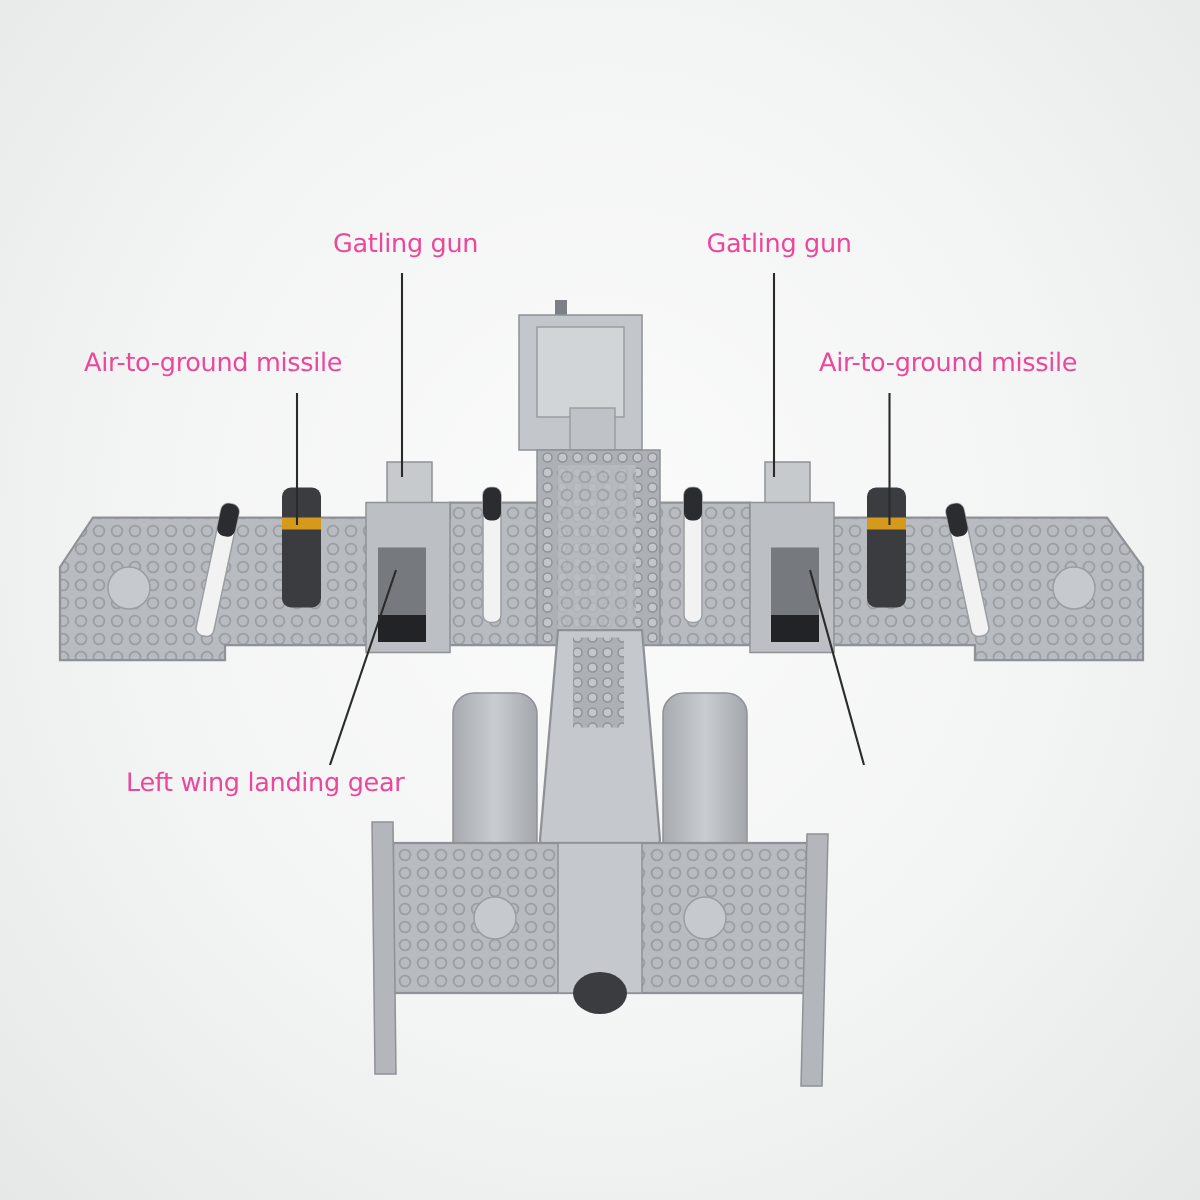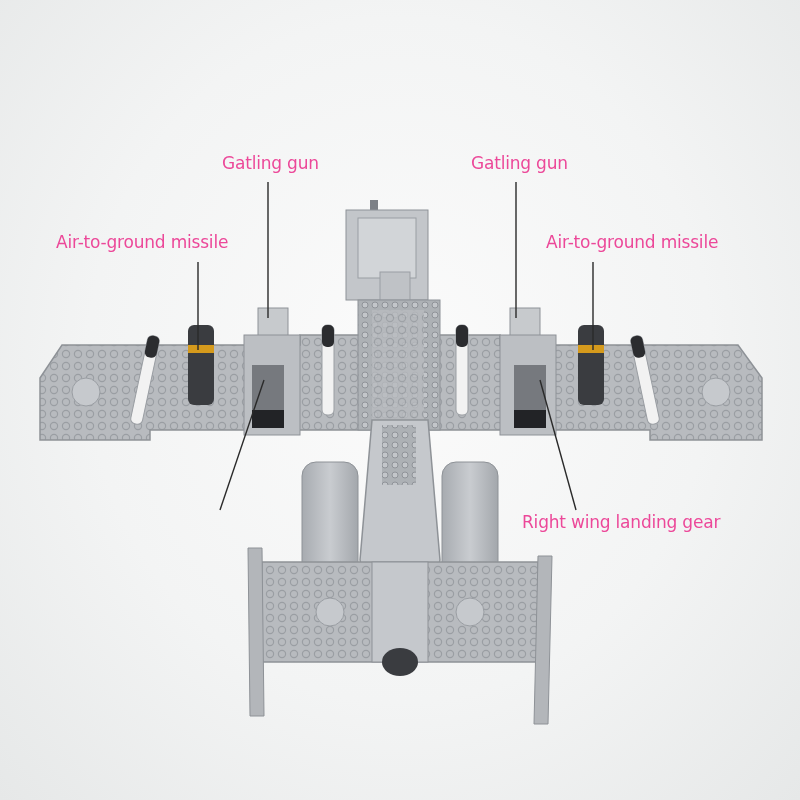"Left wing landing gear" div.label { html: none -> <div>Left wing landing gear</div> }
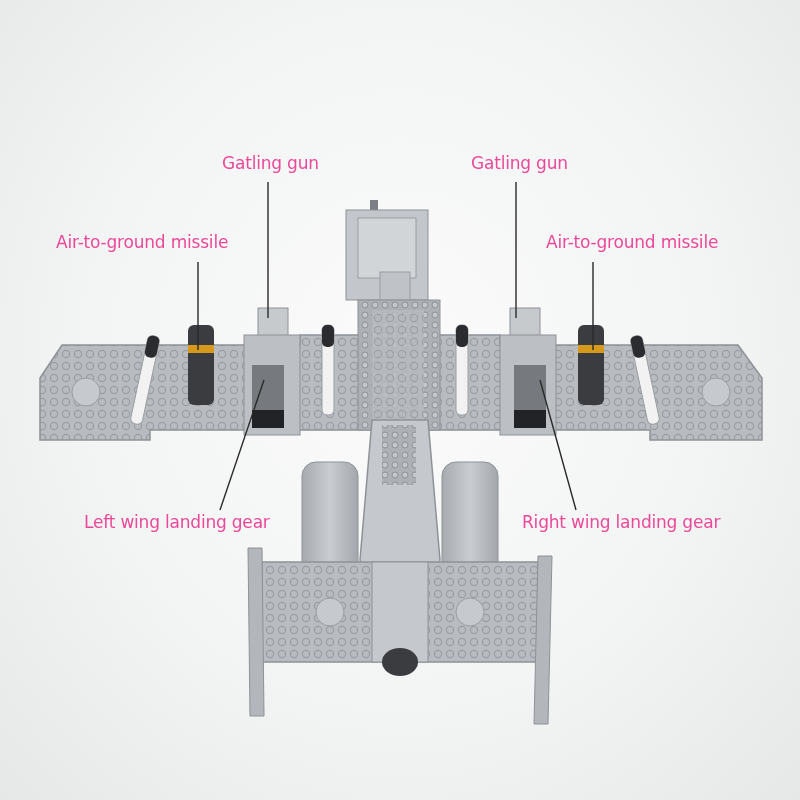"Right wing landing gear" div.label { html: <div>Right wing landing gear</div> -> none }
